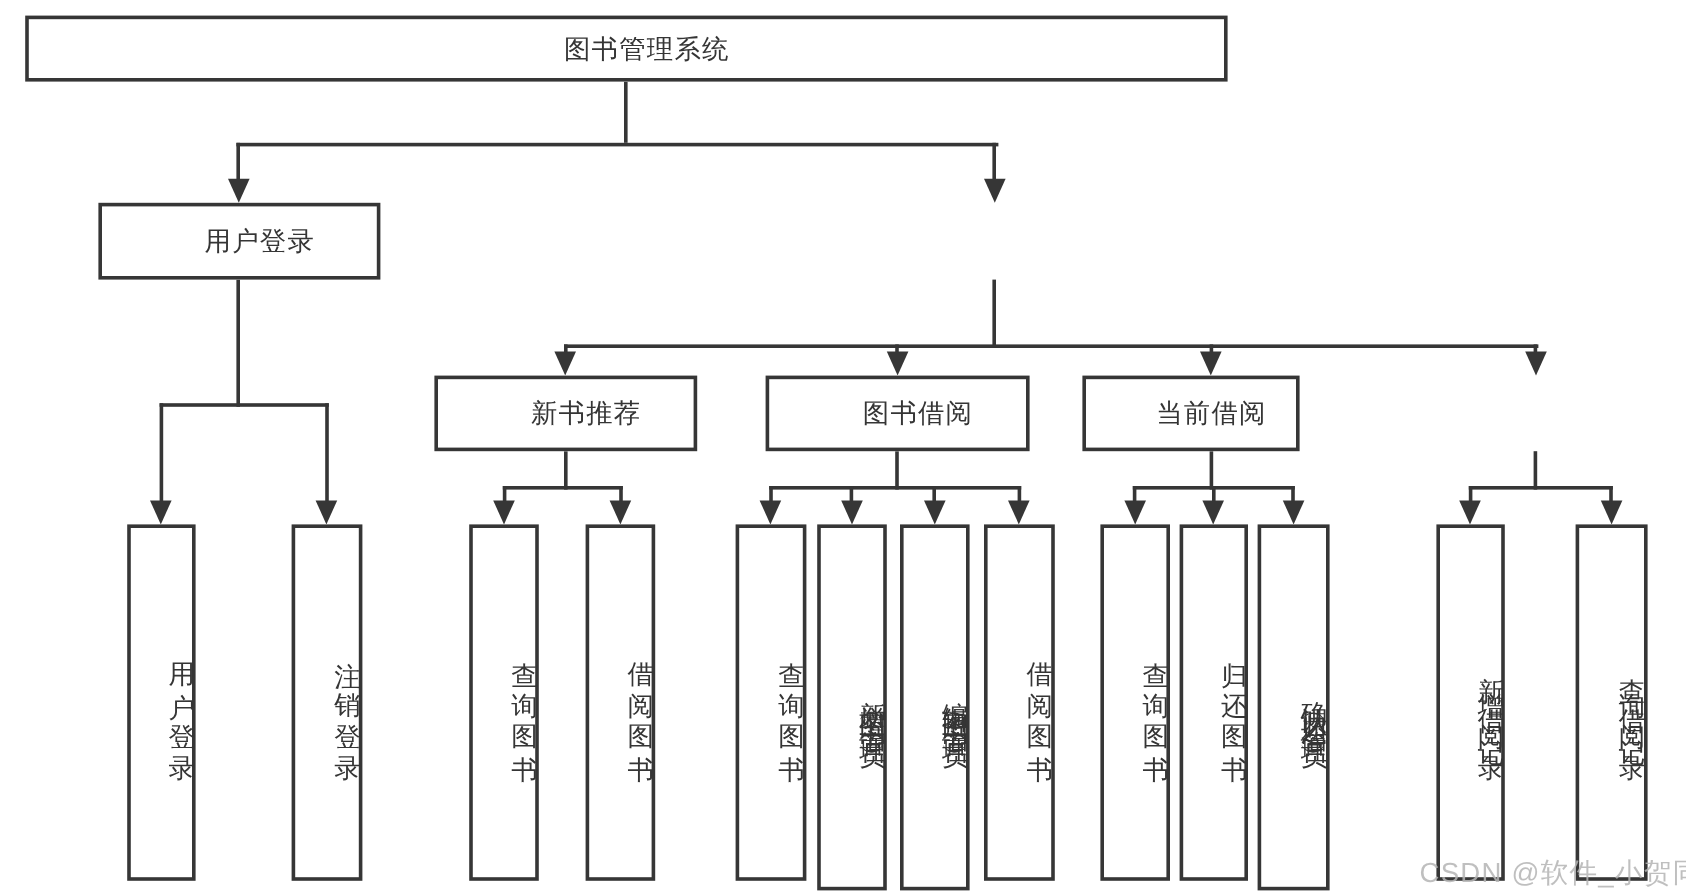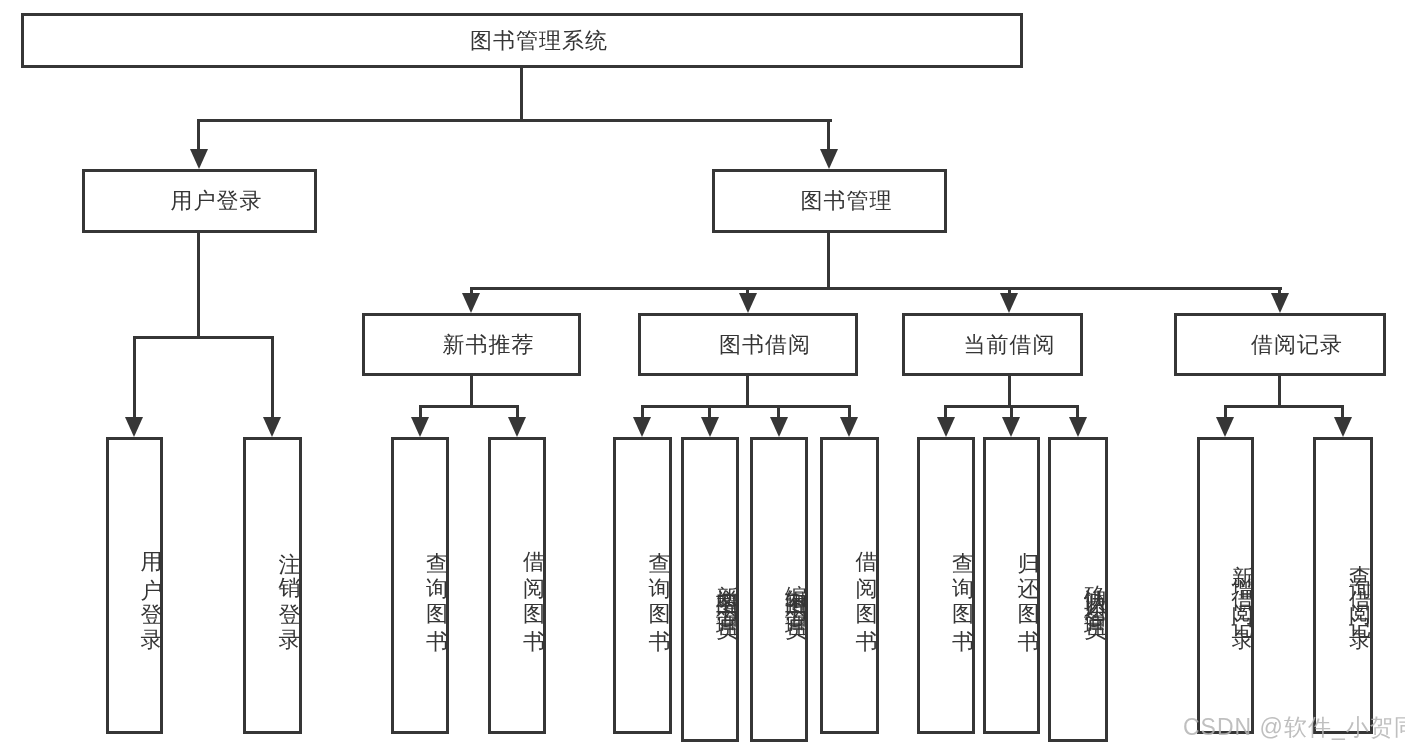"图书管理" div.box { html: <div>图书管理</div> -> none }
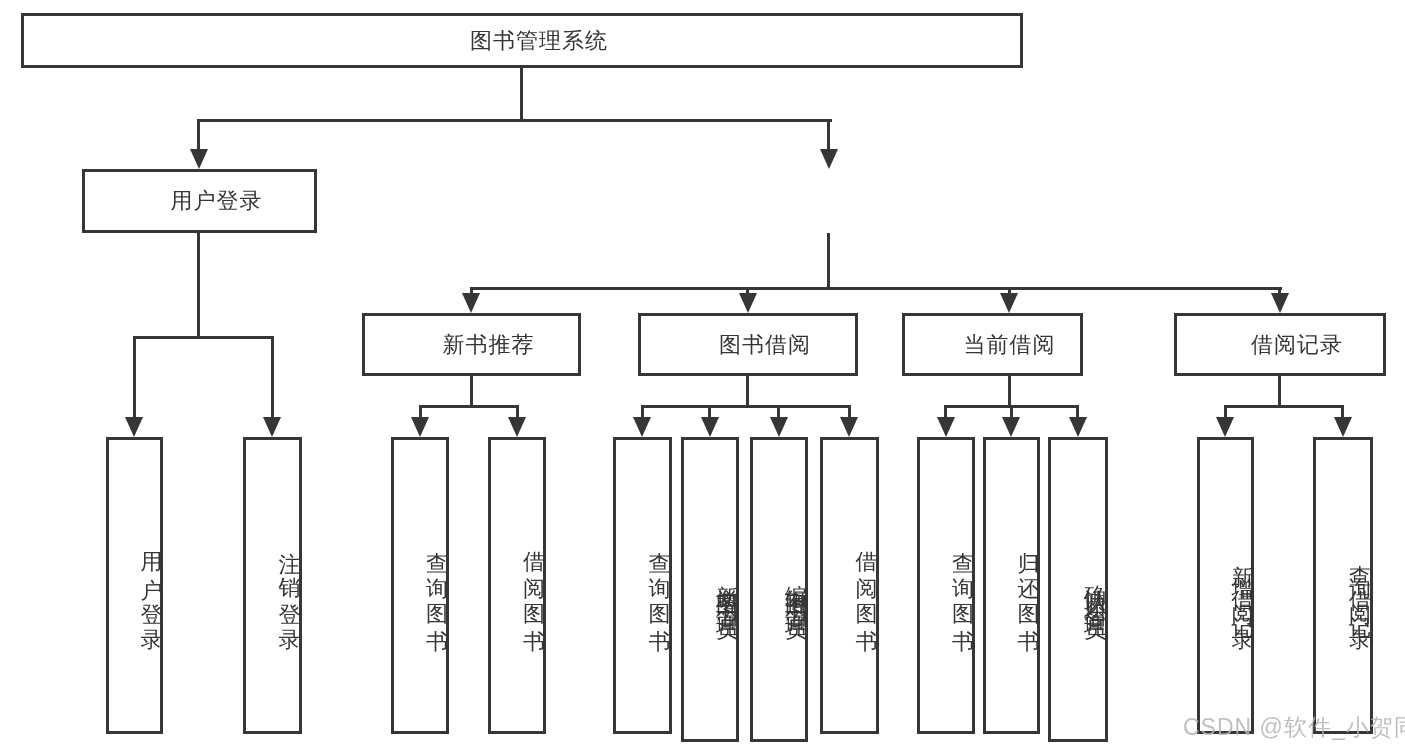"借阅记录" div.box { html: <div>借阅记录</div> -> none }
